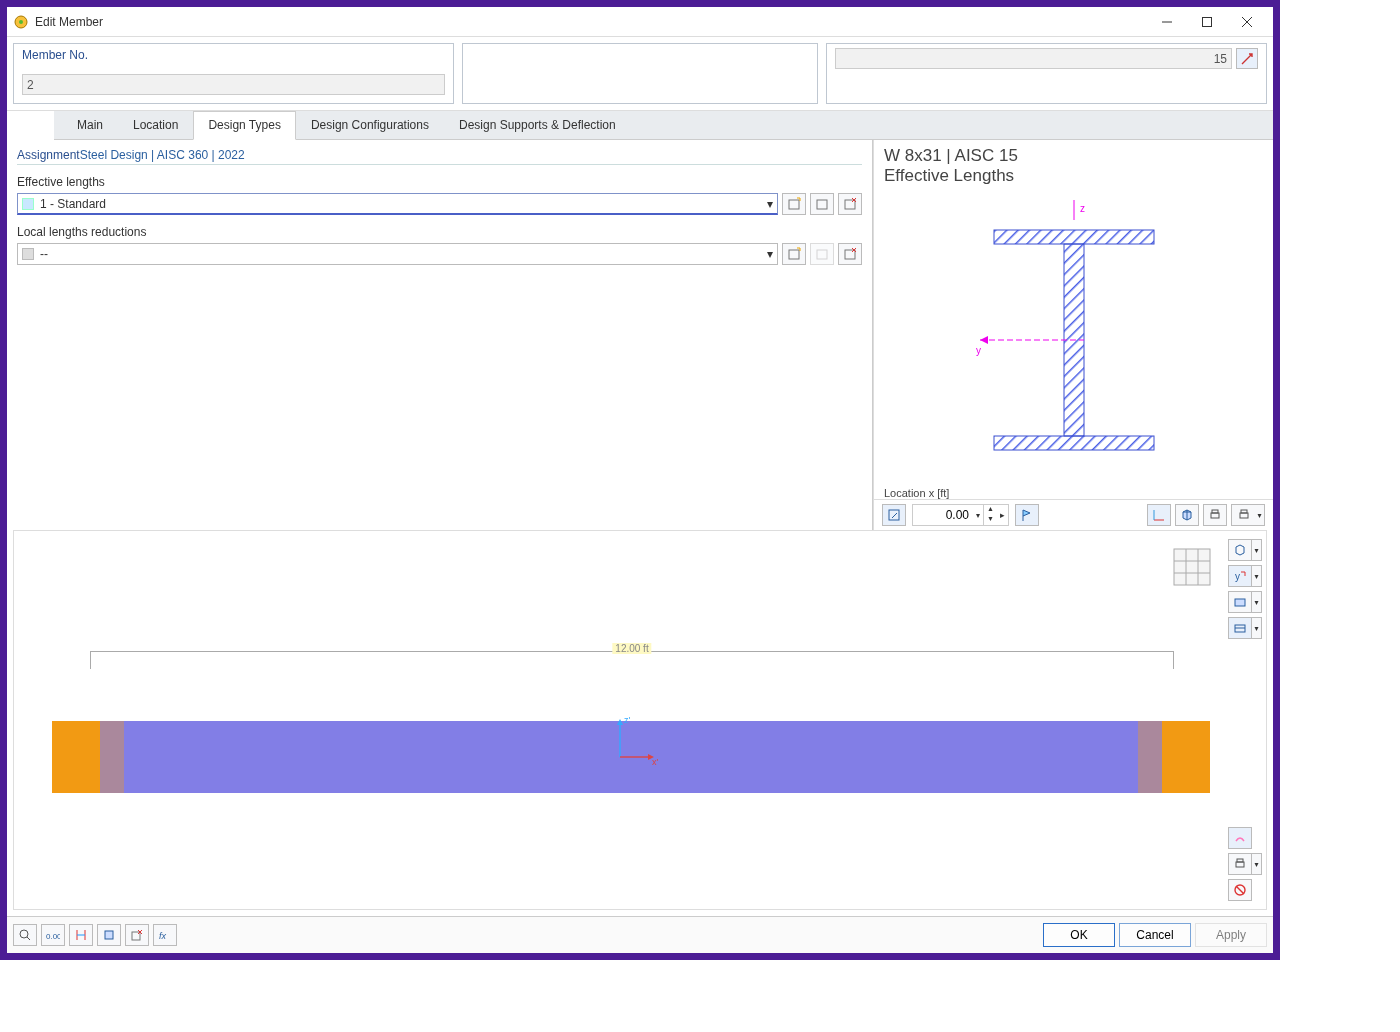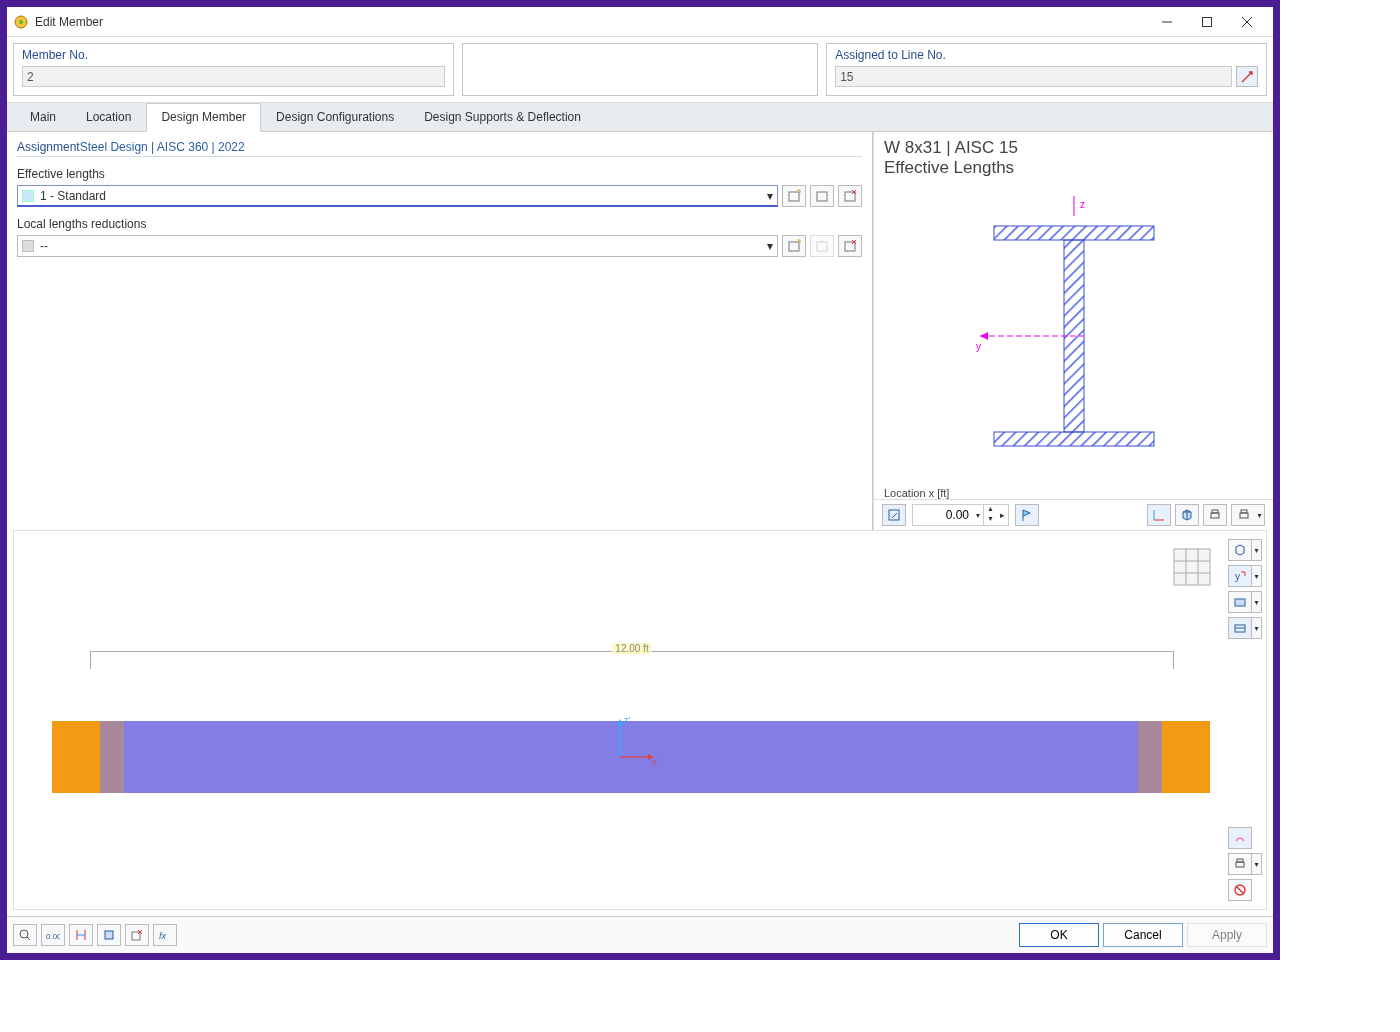"Member No." .field-box .label { margin-bottom: 4px -> 12px }
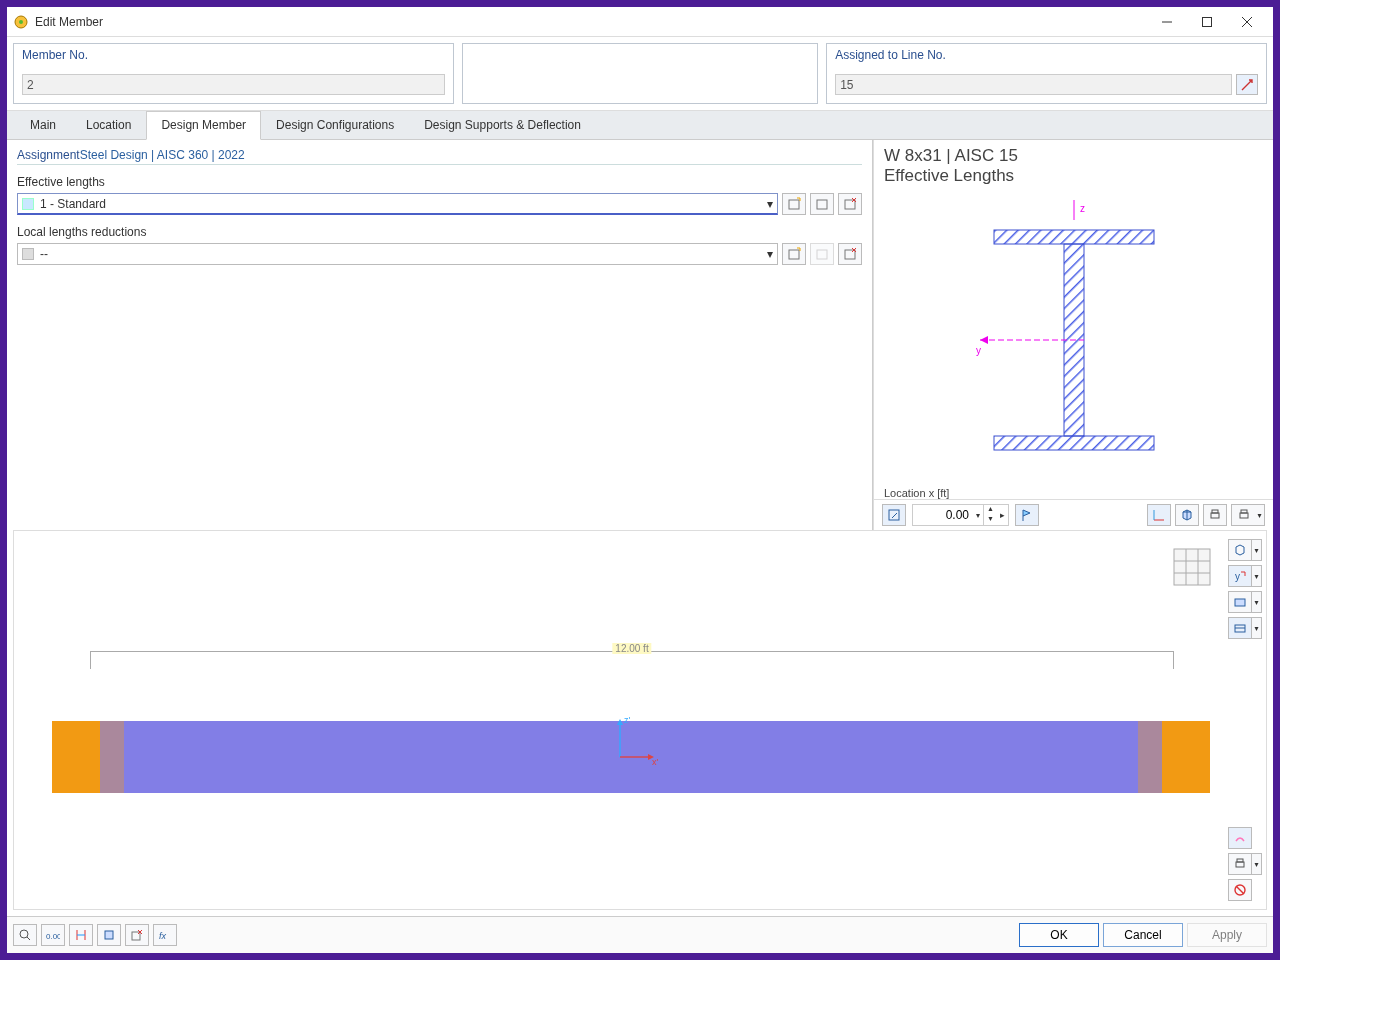"Assigned to Line No." span.label { html: <span>Assigned to Line No.</span> -> none }
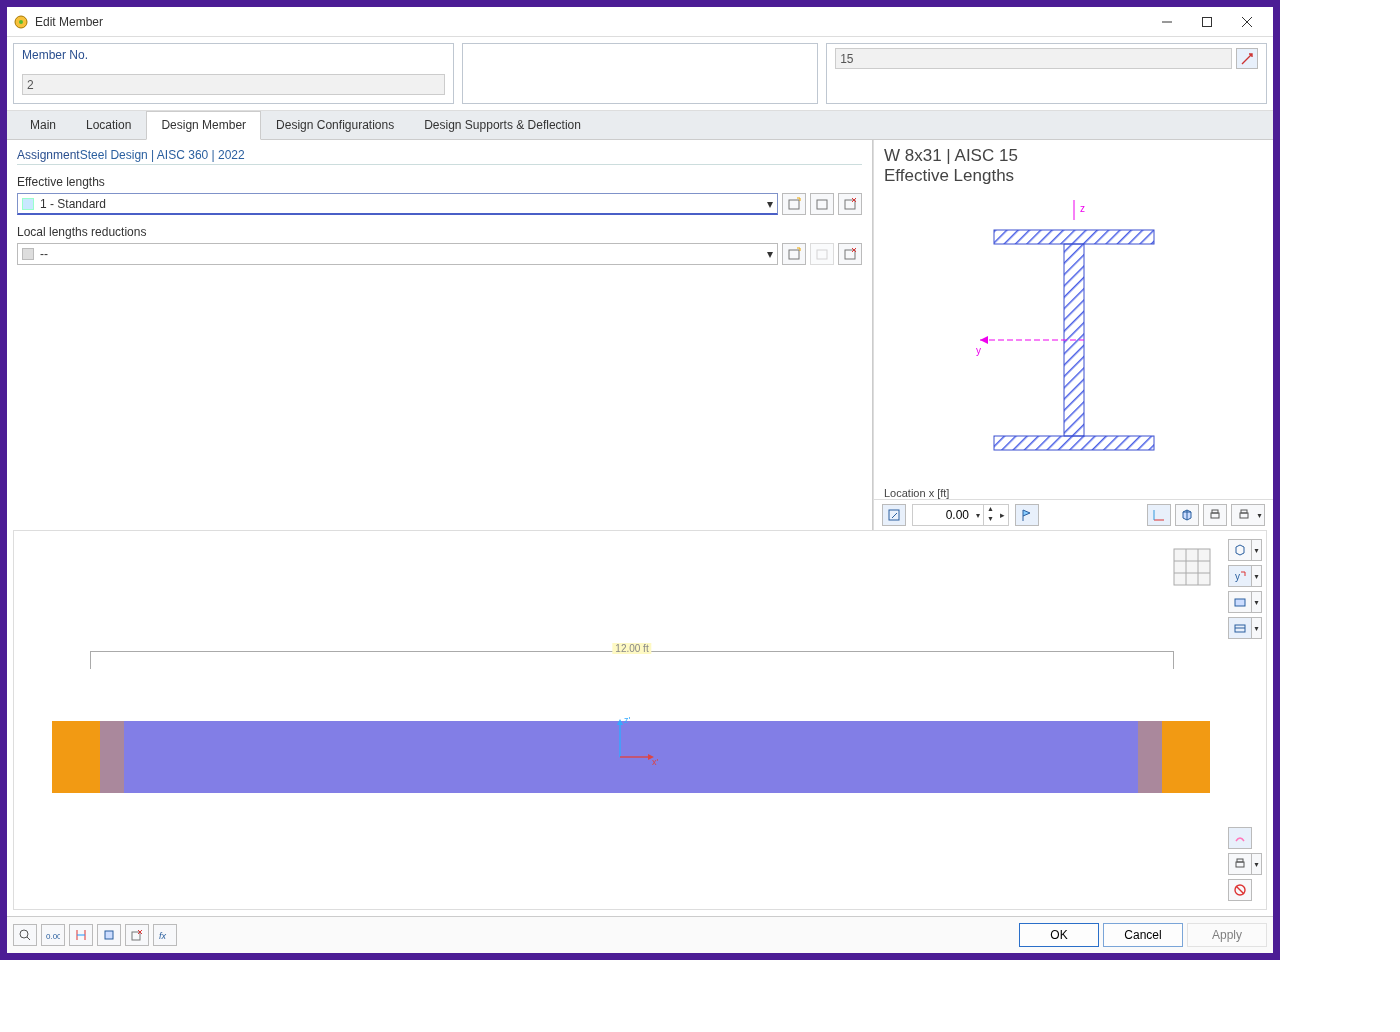"15" .assigned-row input { text-align: none -> right }
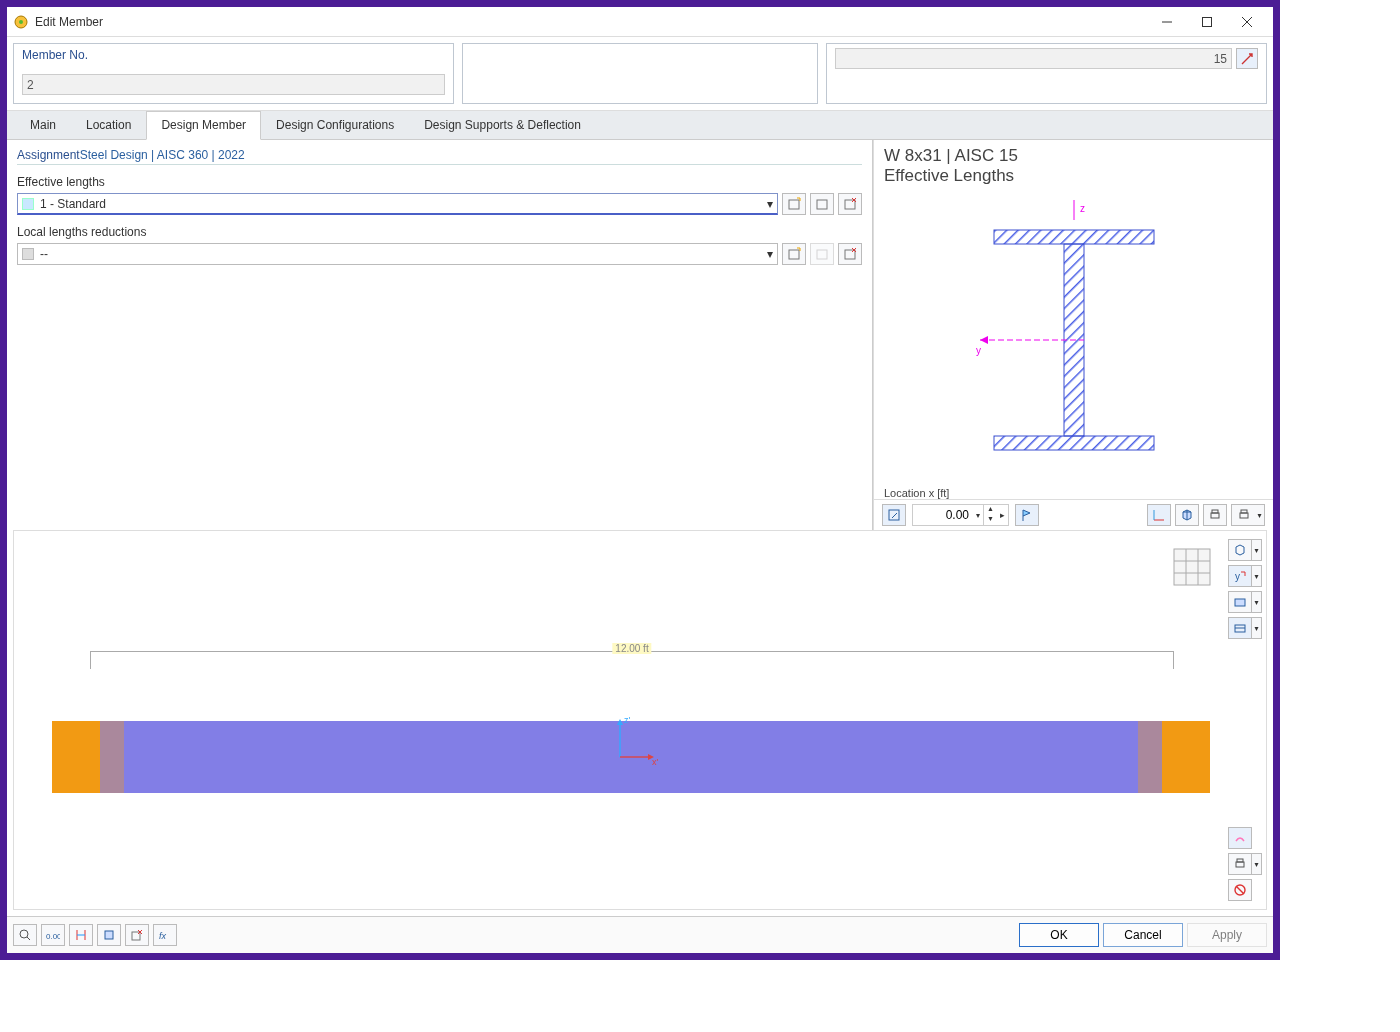"Main" .tabs { margin-left: none -> 47px }
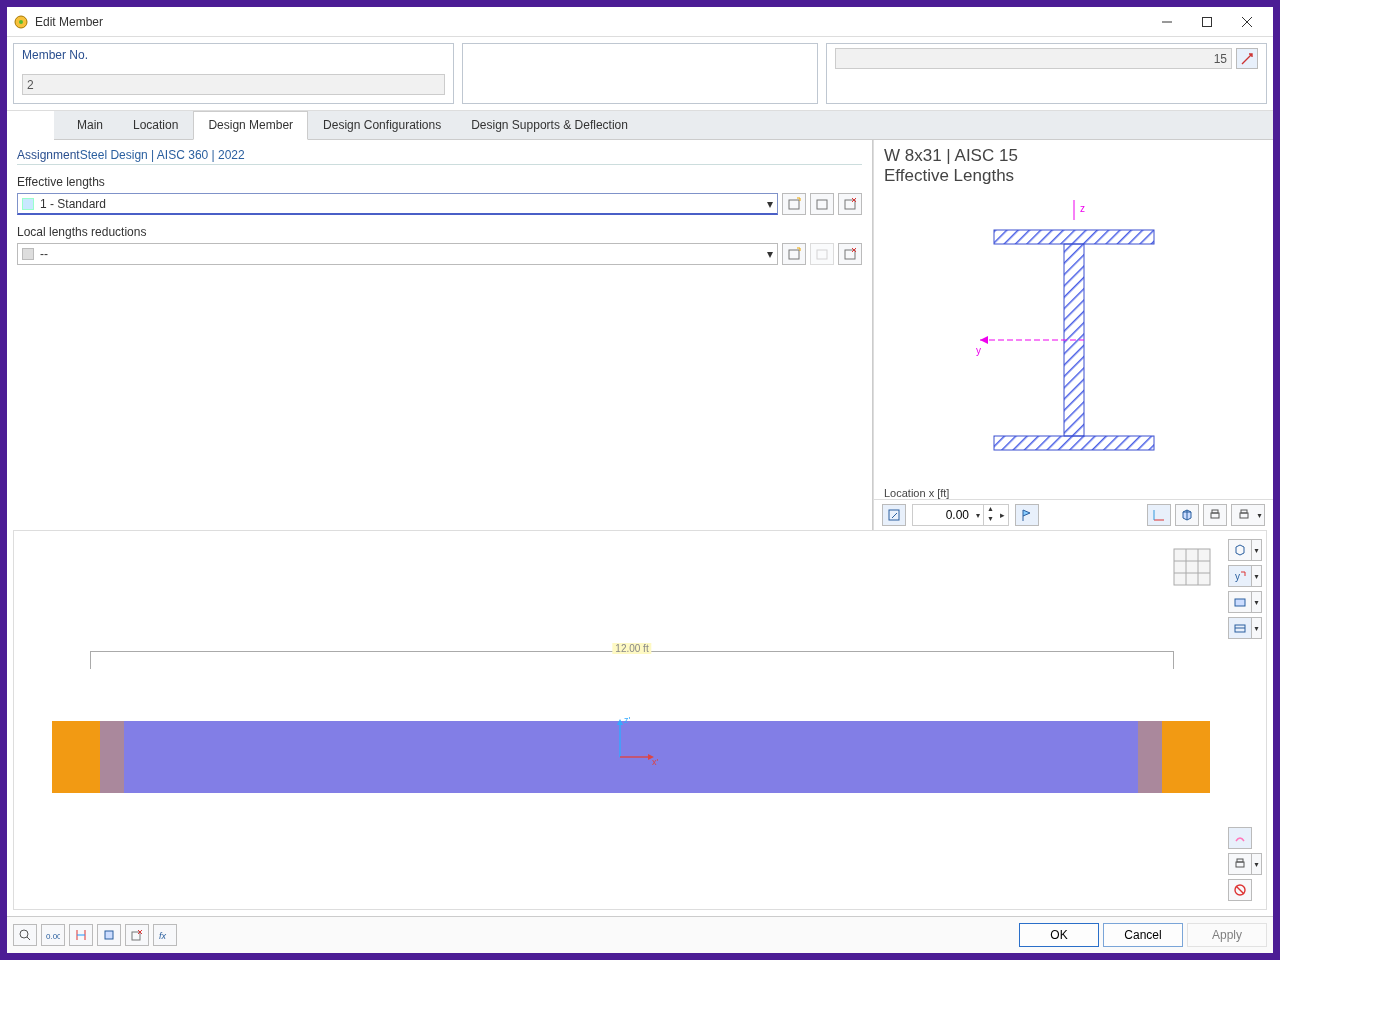"Design Member" div.tab { text: Member -> Types }
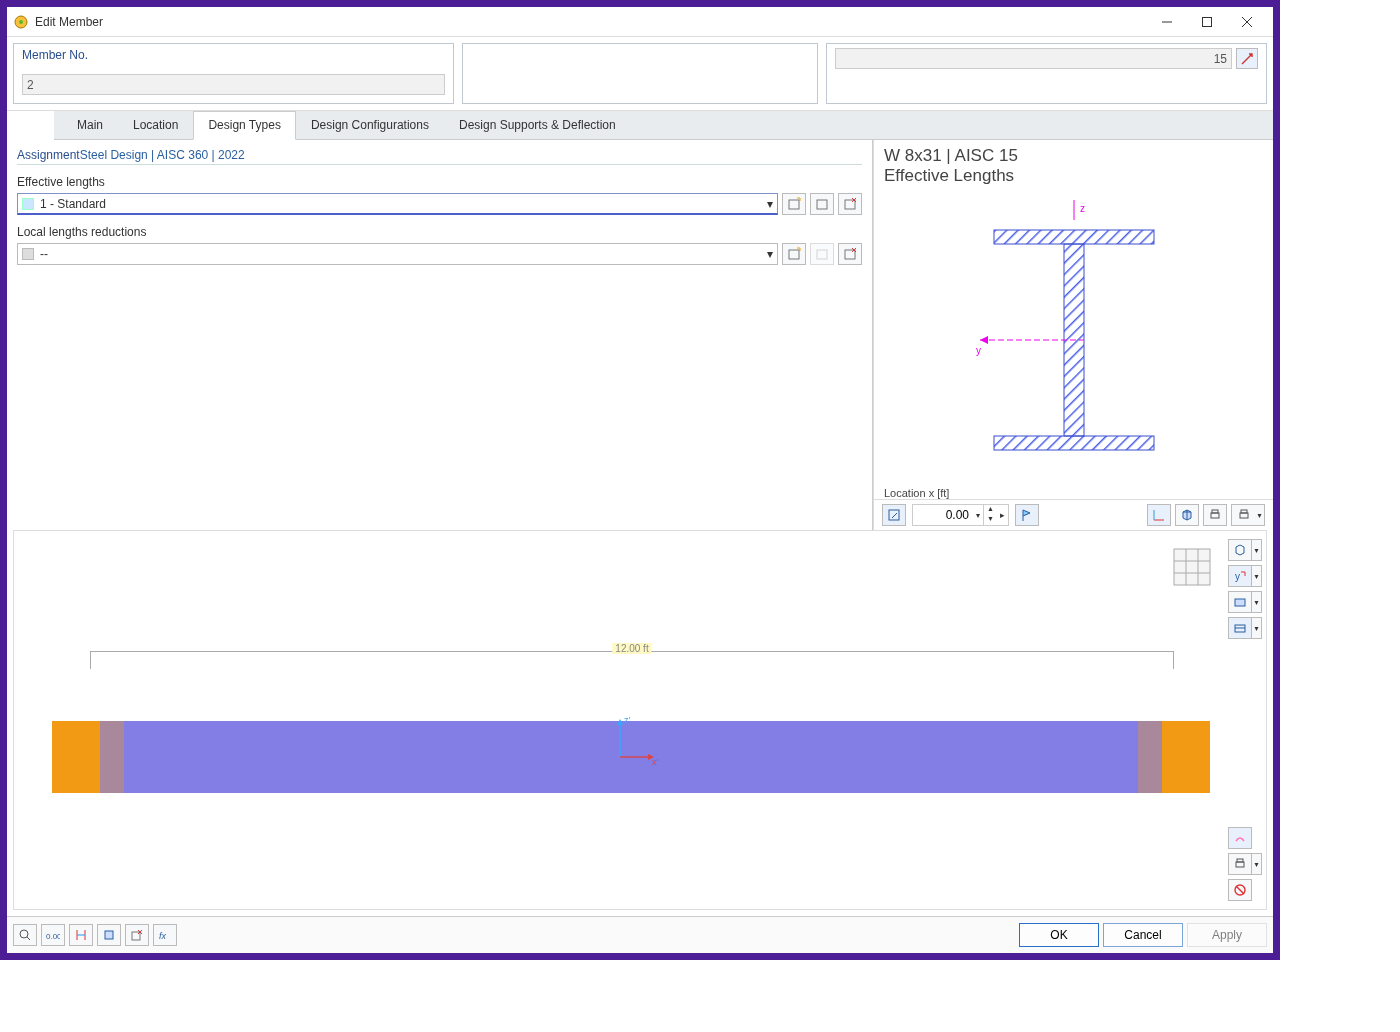"OK" .dlg-btn { width: 80px -> 72px }
